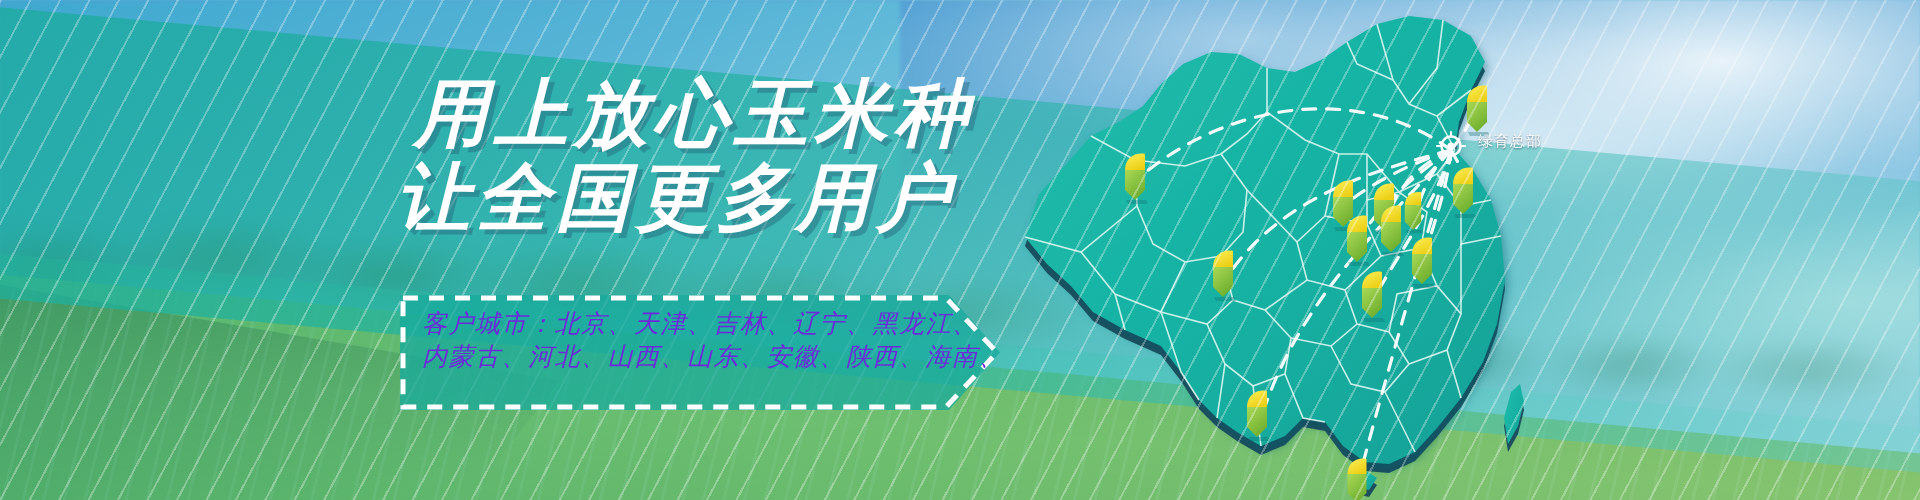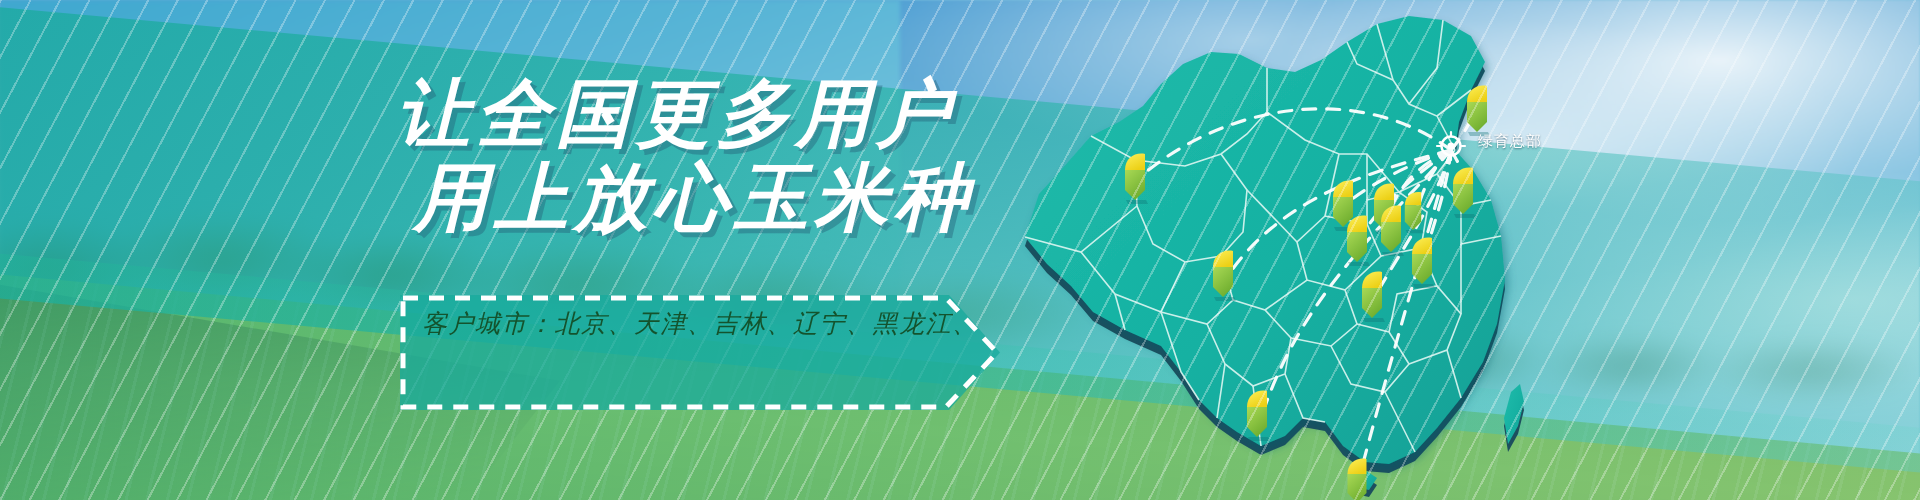"让全国更多用户" span.ln { order: before "用上放心玉米种" -> after "用上放心玉米种" }
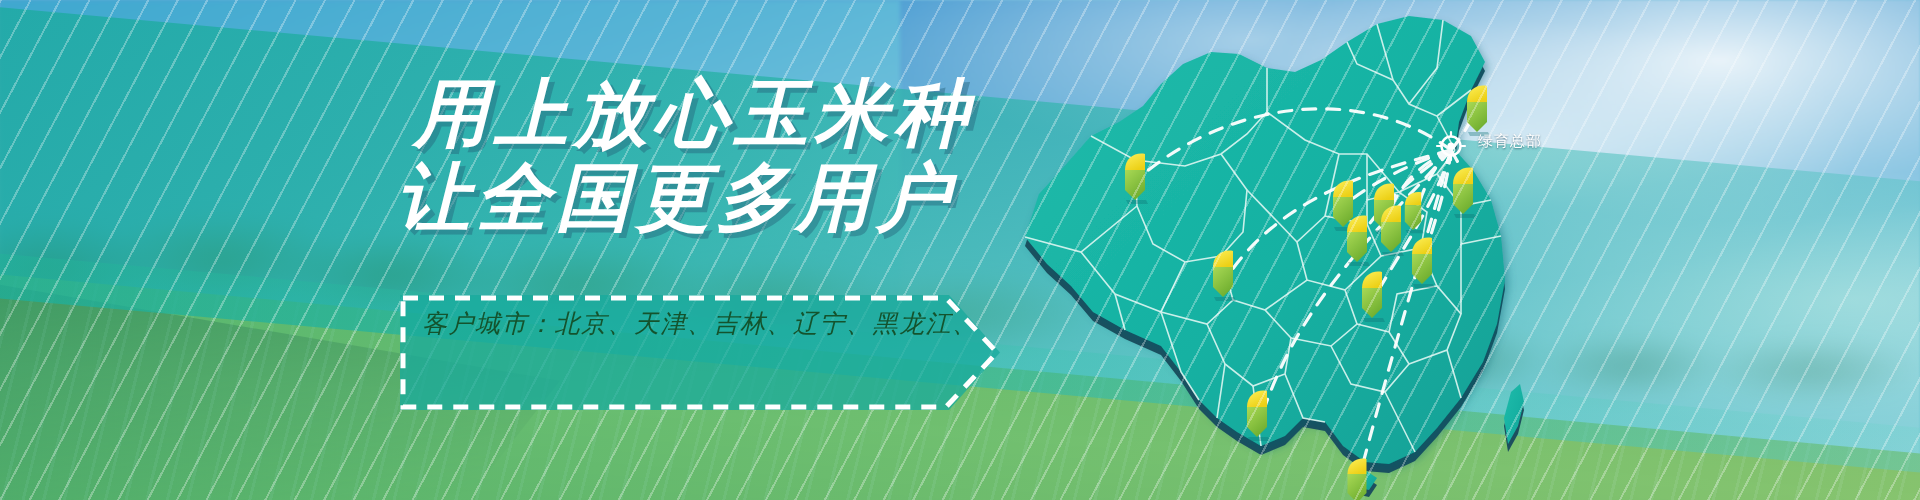"客户城市：北京、天津、吉林、辽宁、黑龙江、" .cities-text { color: #14532d -> #6d28d9 }
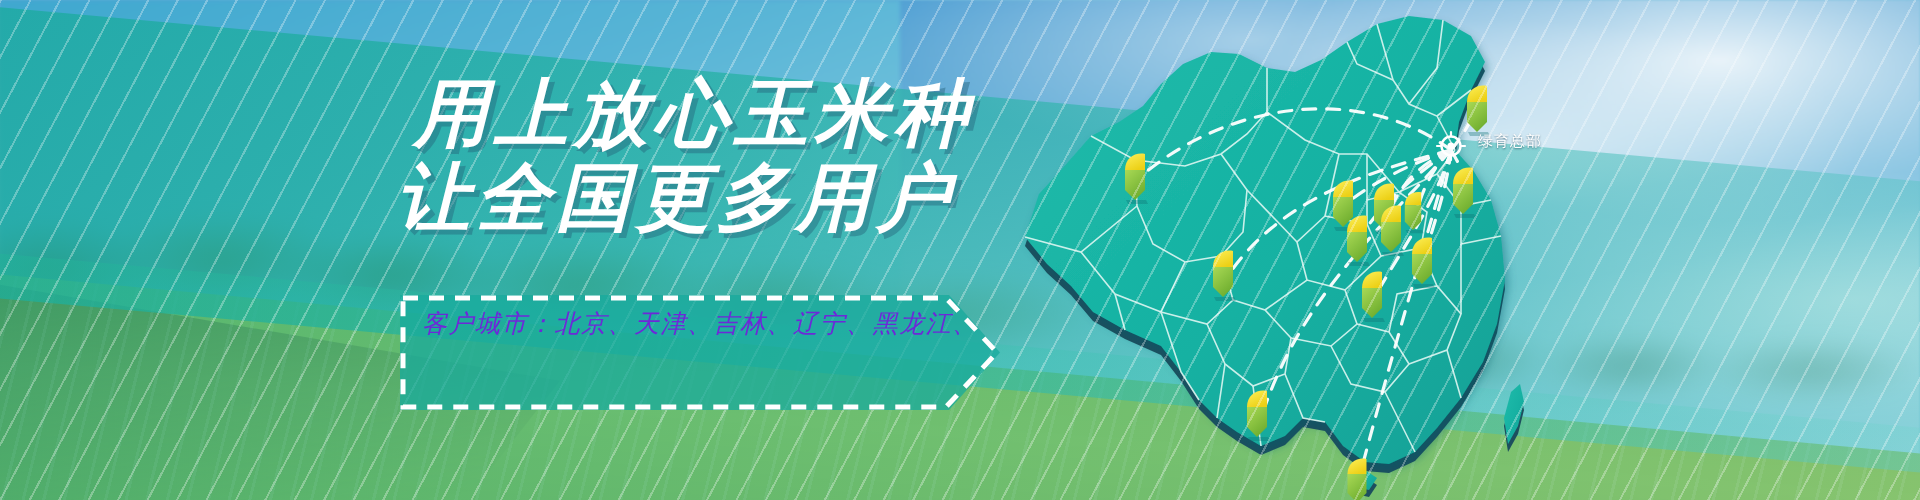"内蒙古、河北、山西、山东、安徽、陕西、海南、" span { html: none -> <span>内蒙古、河北、山西、山东、安徽、陕西、海南、</span> }
